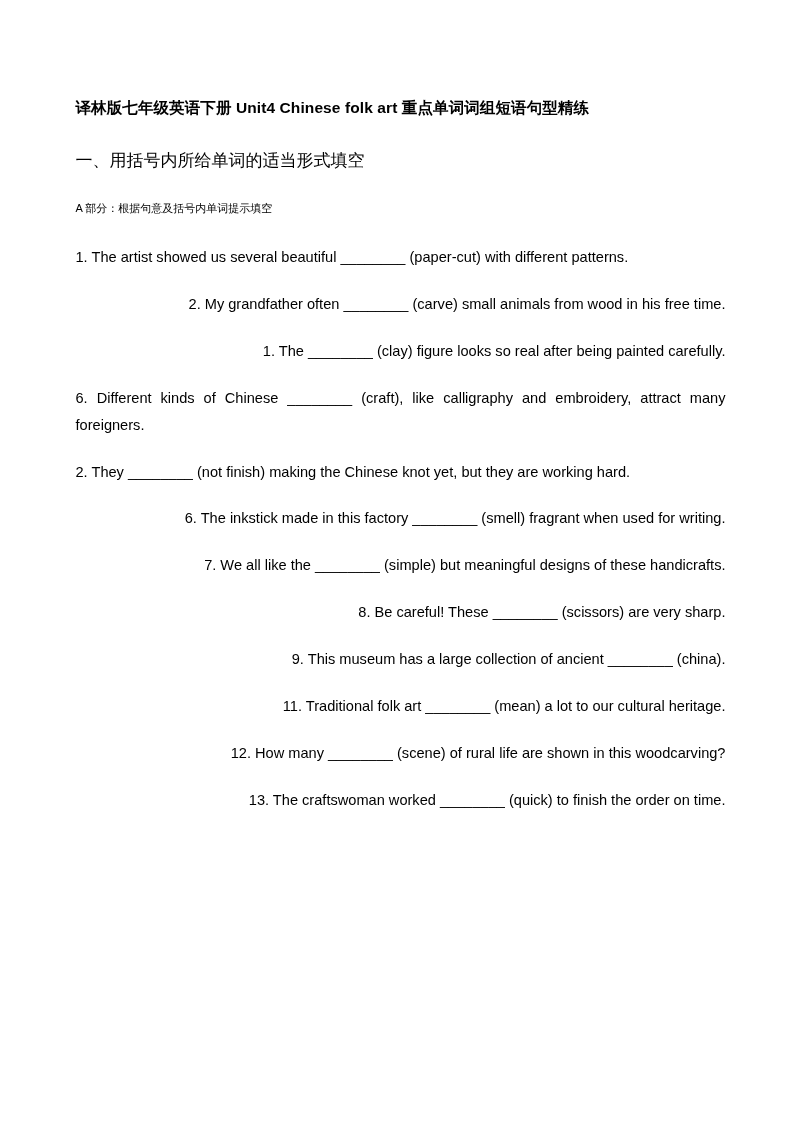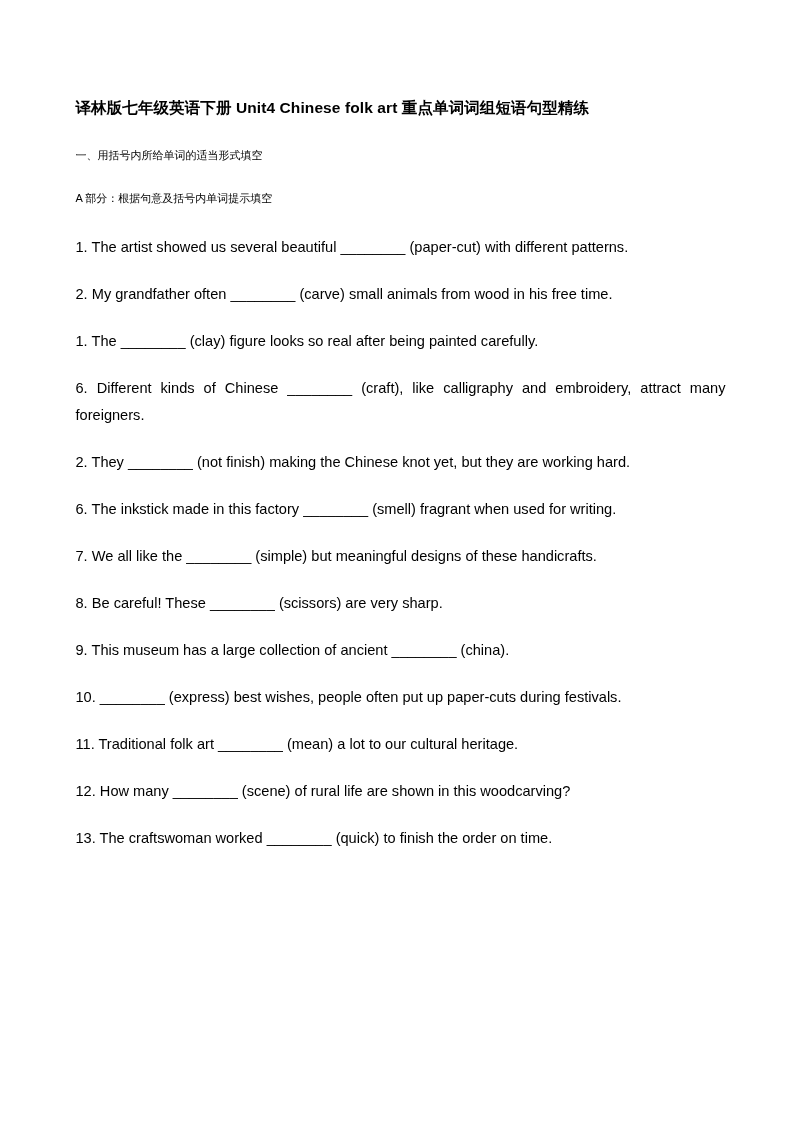"一、用括号内所给单词的适当形式填空" .section-heading { font-size: 11px -> 17px }
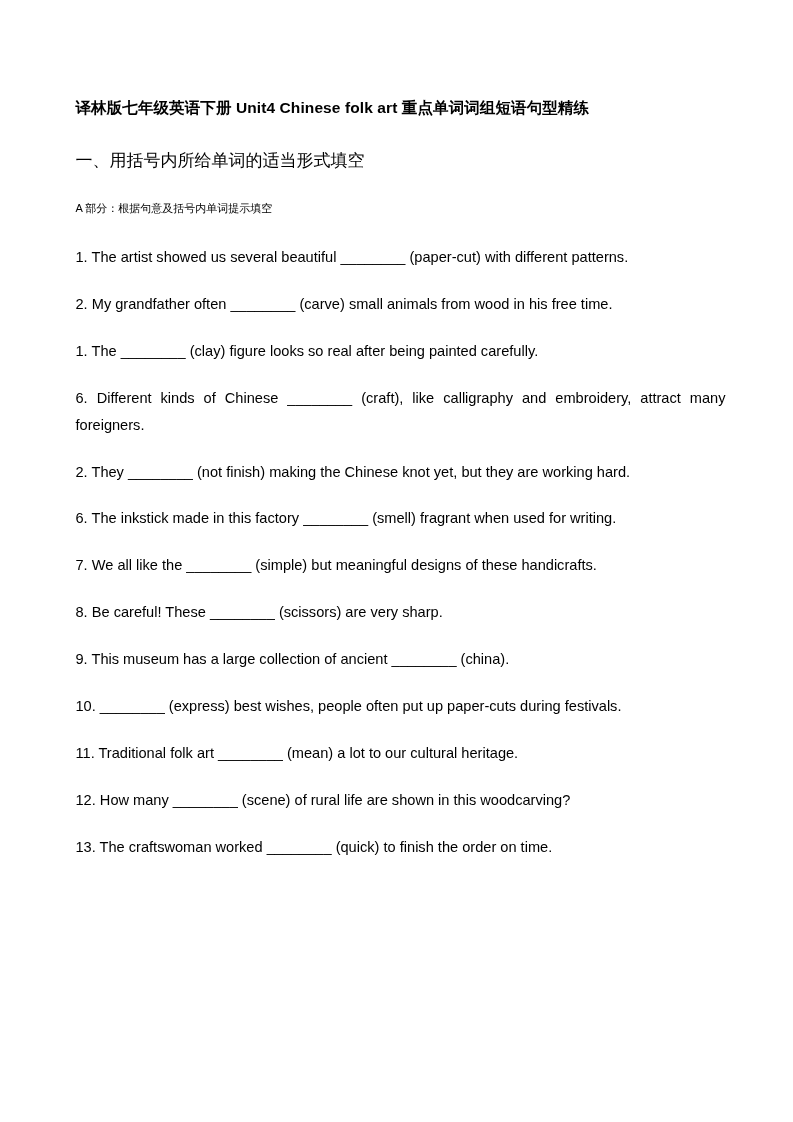"2. My grandfather often ________" .q-item { text-align: none -> right }
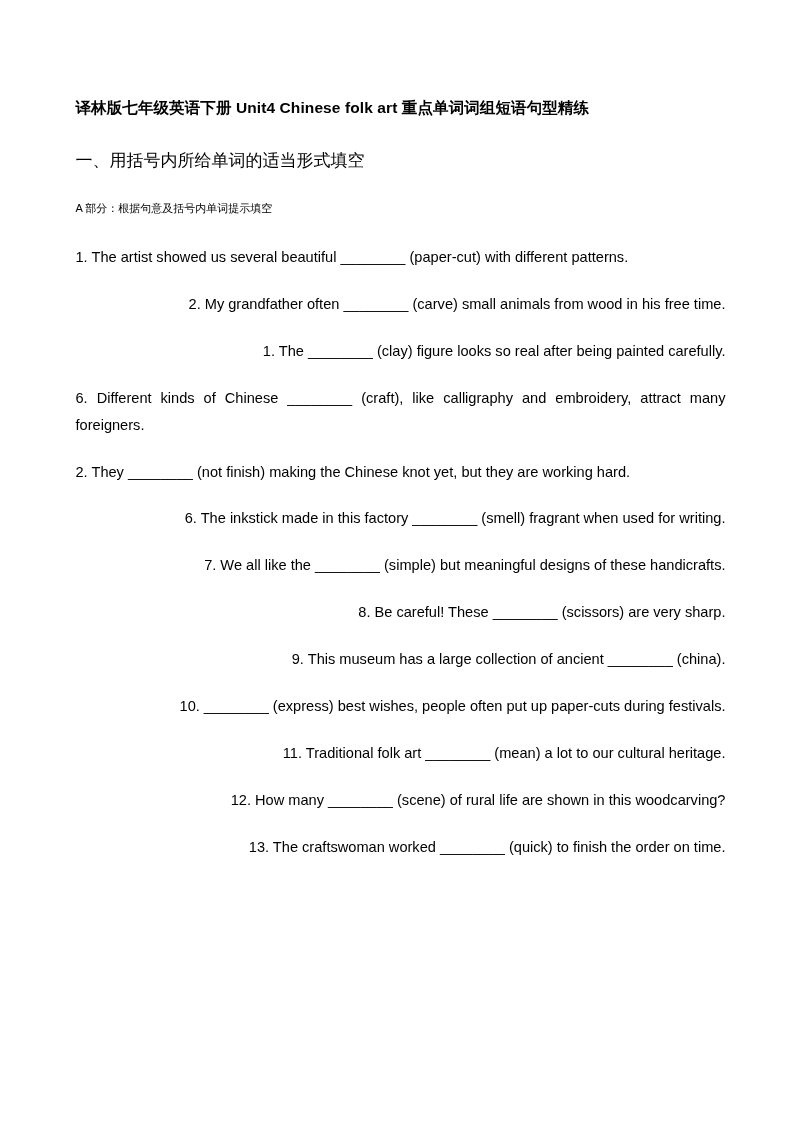"10. ________ (express) best wishes," p.q-item { html: <p>10. ________ (express) best wishes, people often put up paper-cuts during festivals.</p> -> none }
